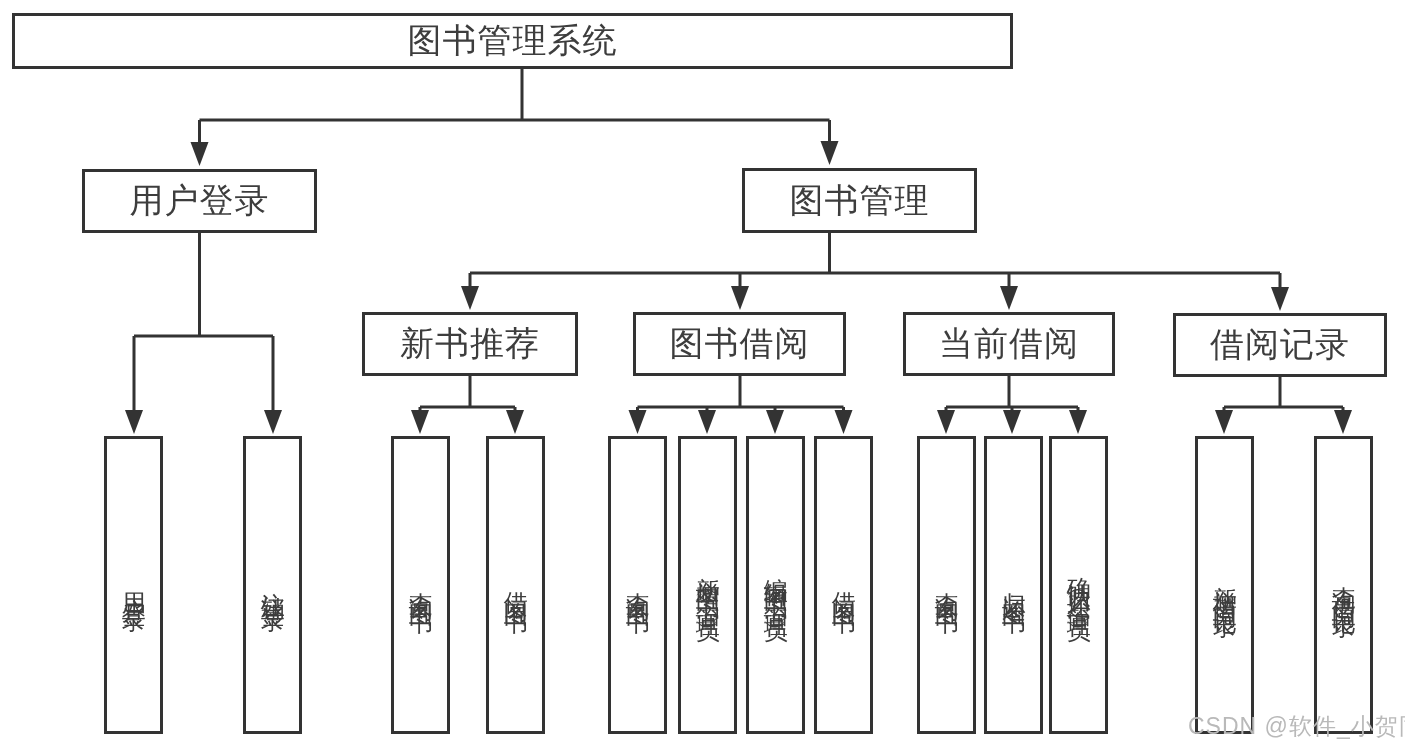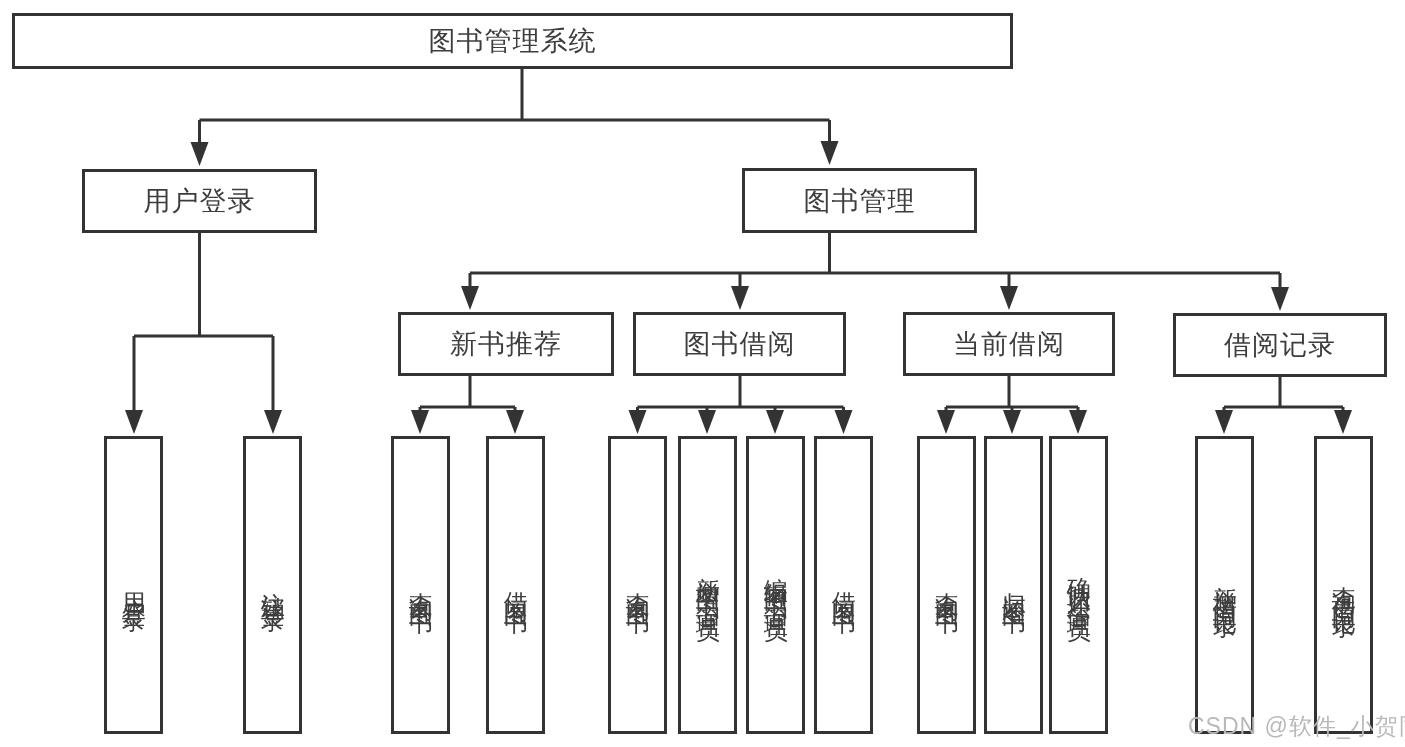"图书管理系统" .hbox { font-size: 27px -> 34px }
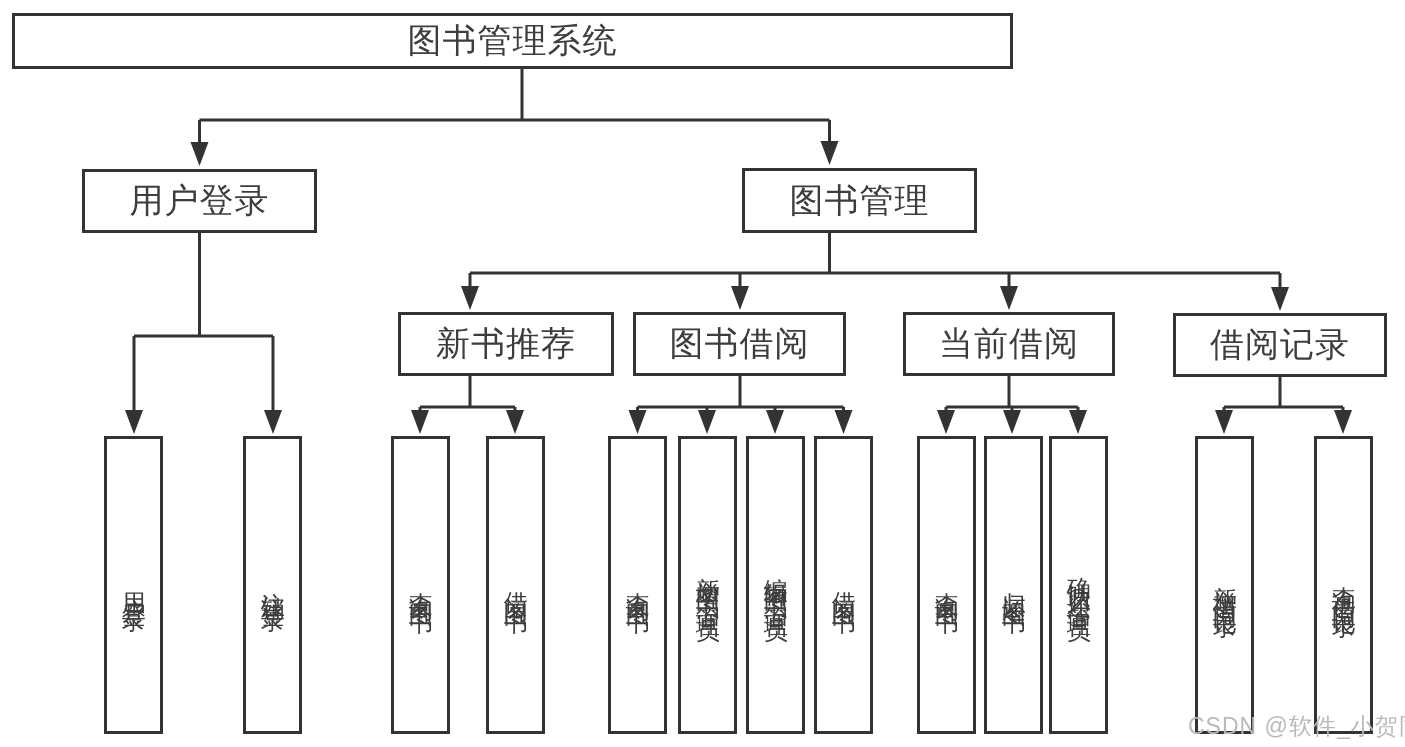"新书推荐" #n3 { margin-left: 36px -> none }
